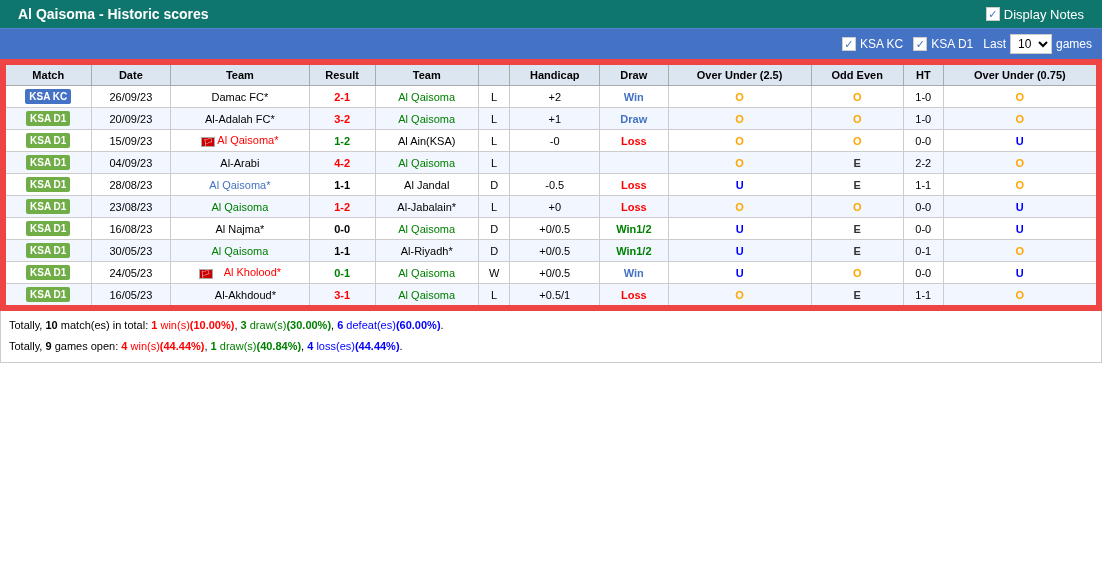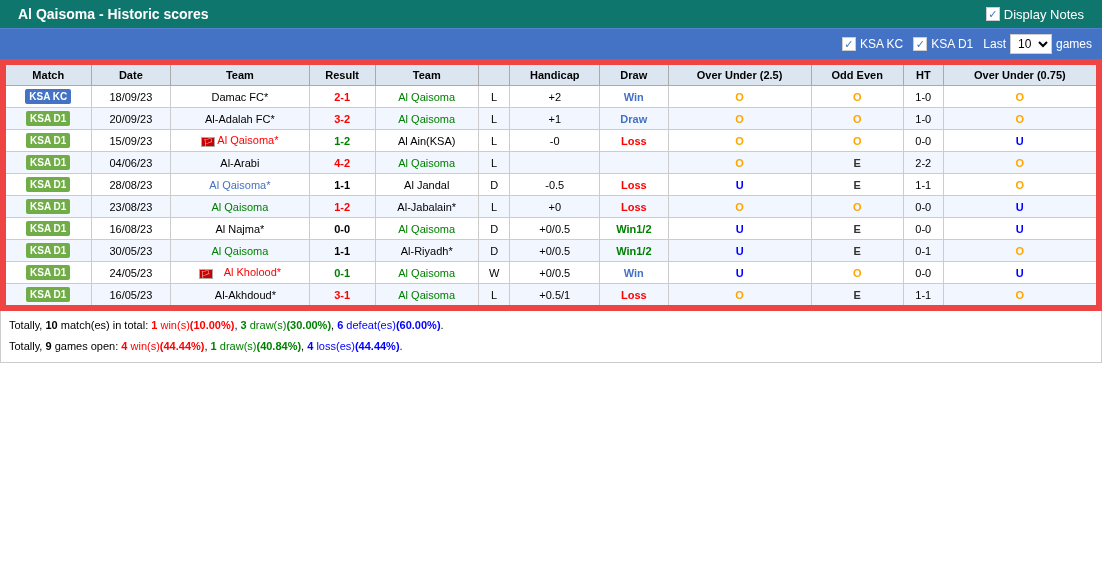"18/09/23" td { text: 18/09/23 -> 26/09/23 }
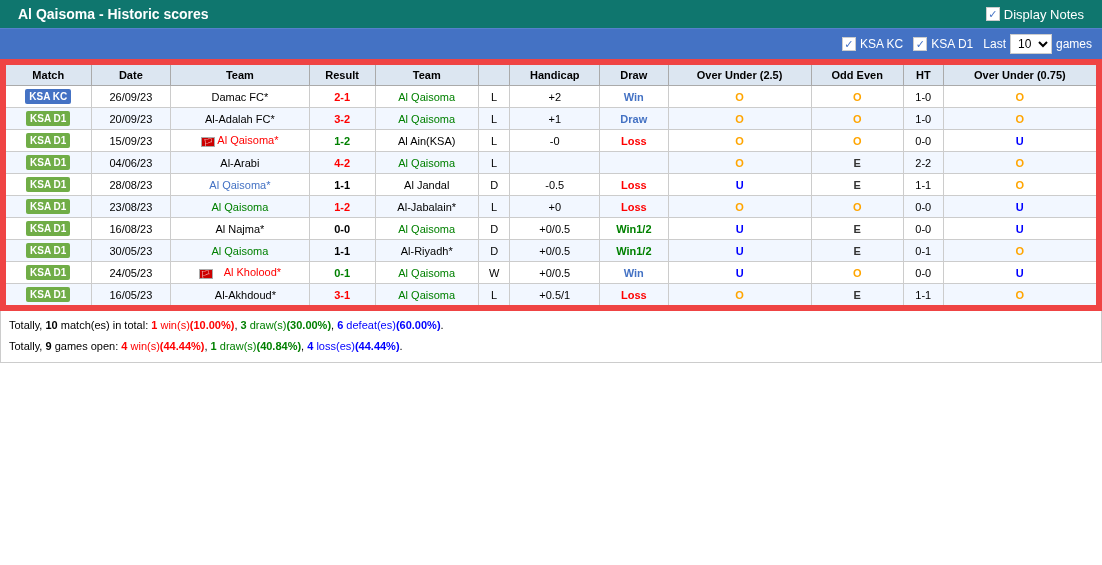"04/06/23" td { text: 04/06/23 -> 04/09/23 }
